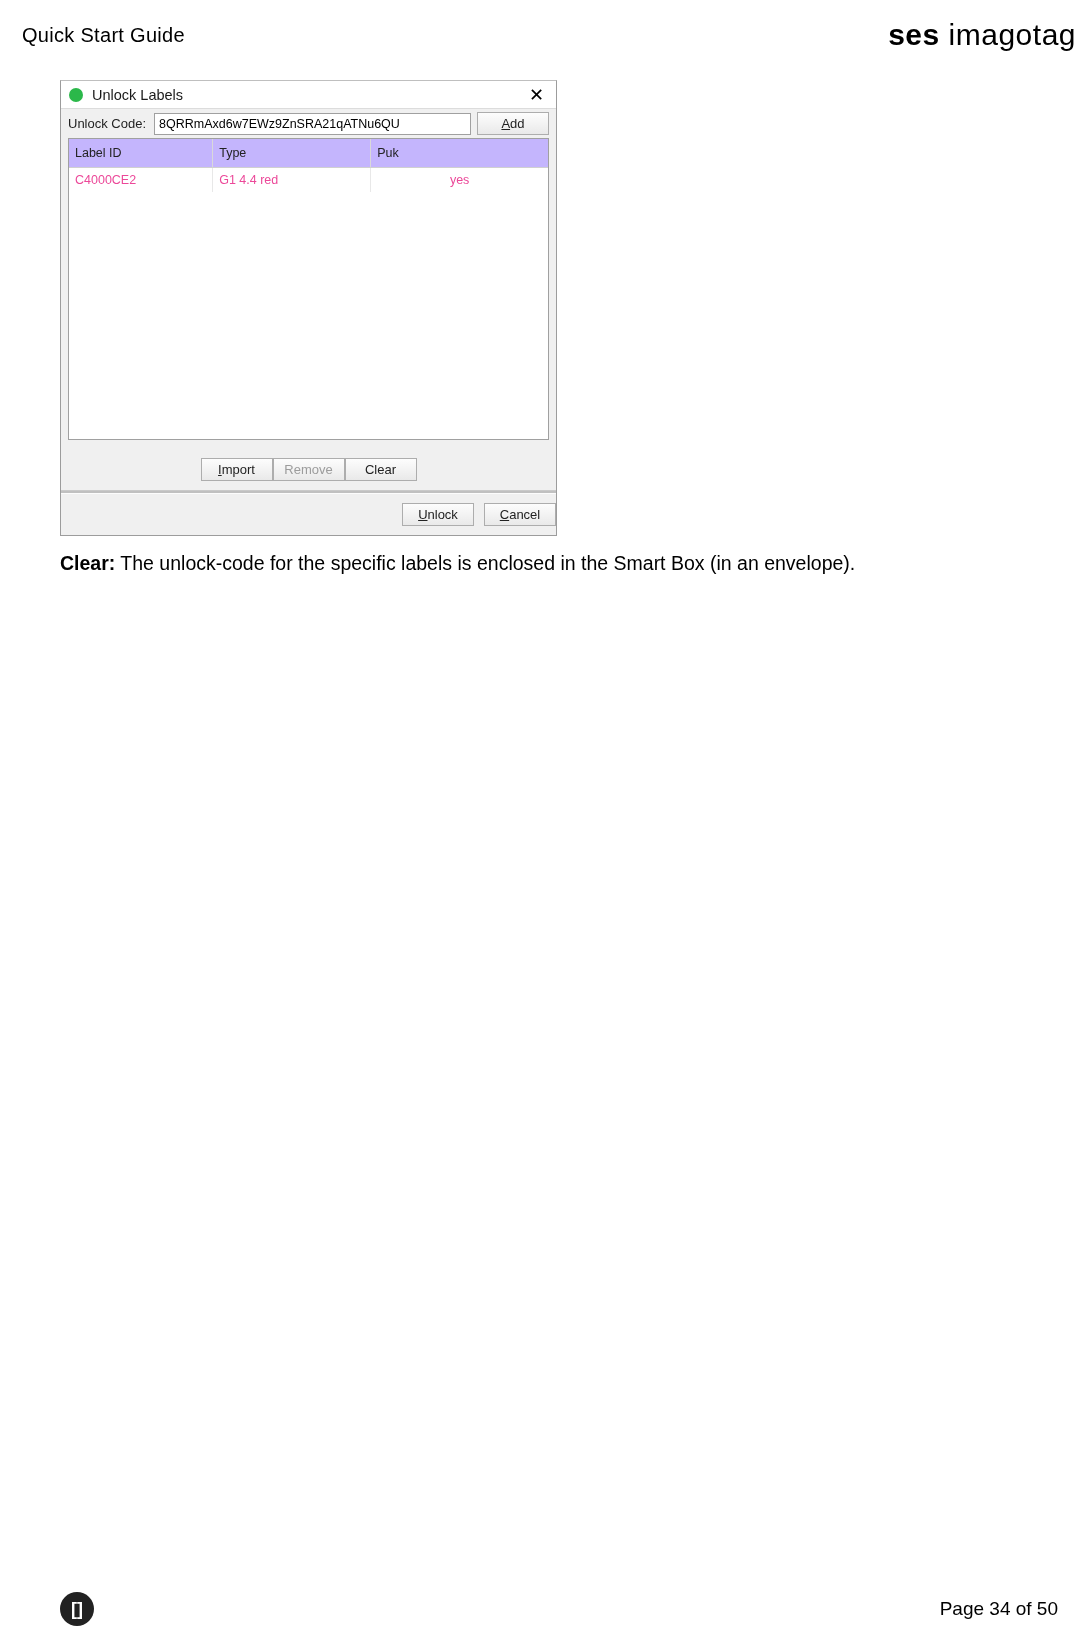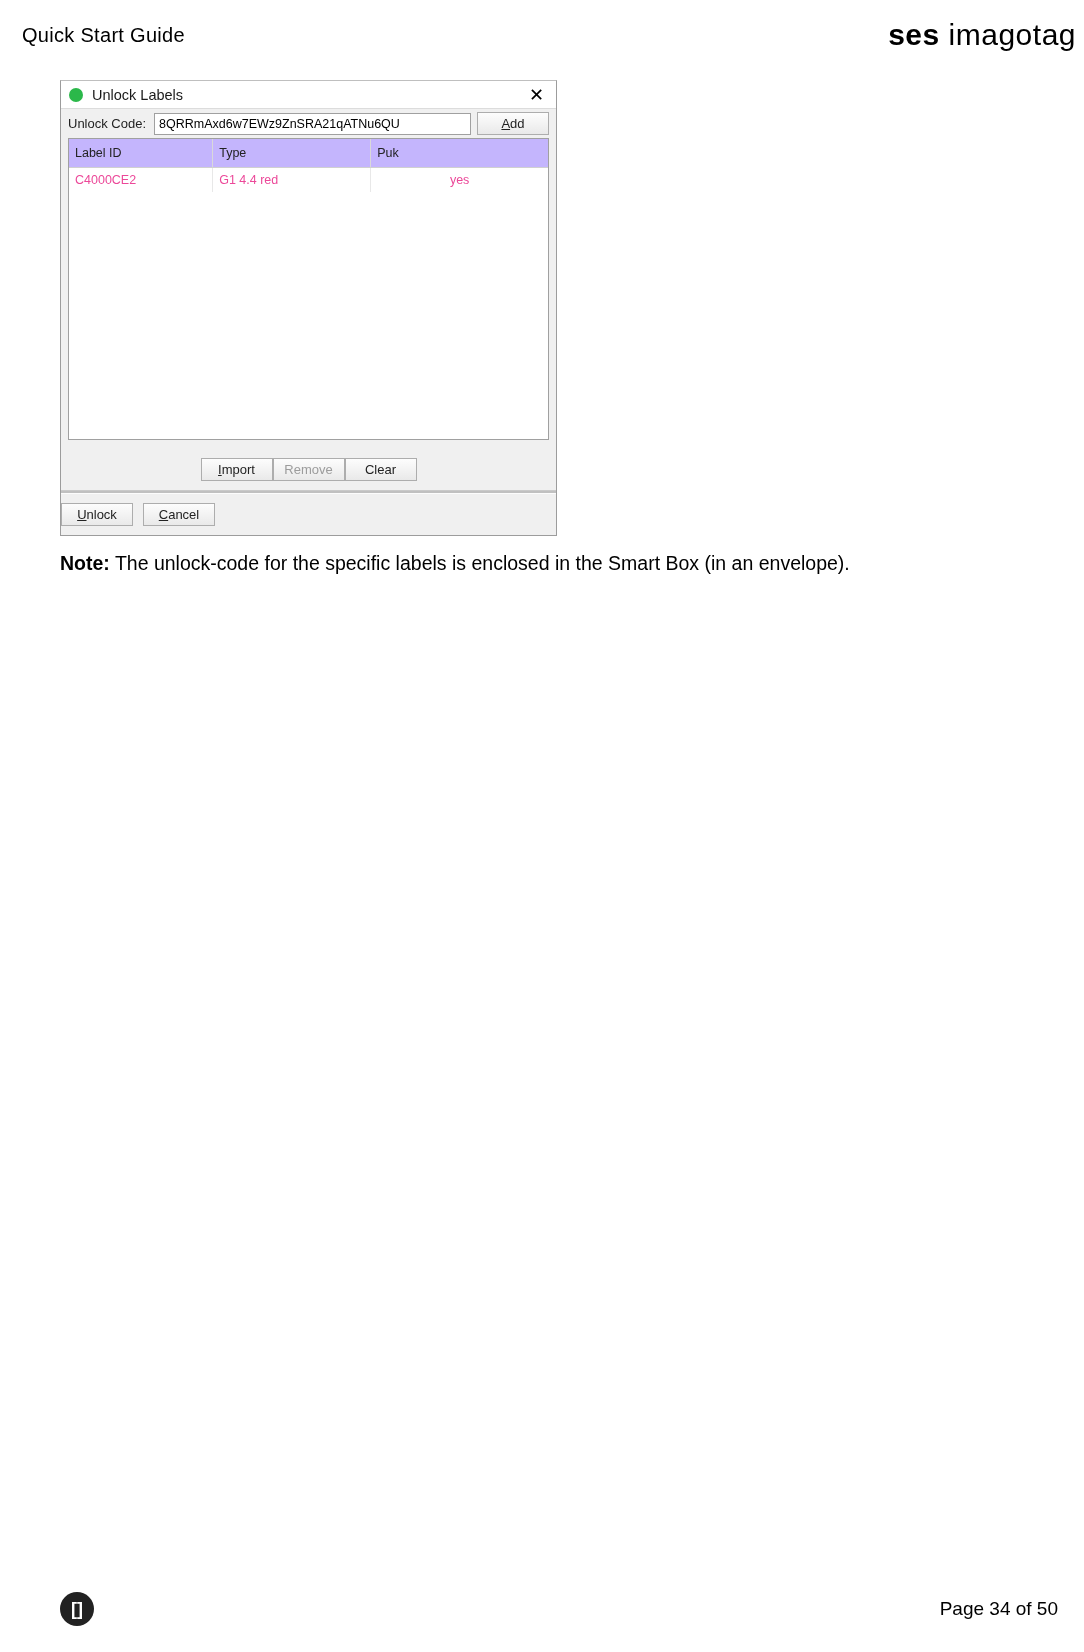"Unlock" .btn-row-final { justify-content: flex-start -> flex-end }
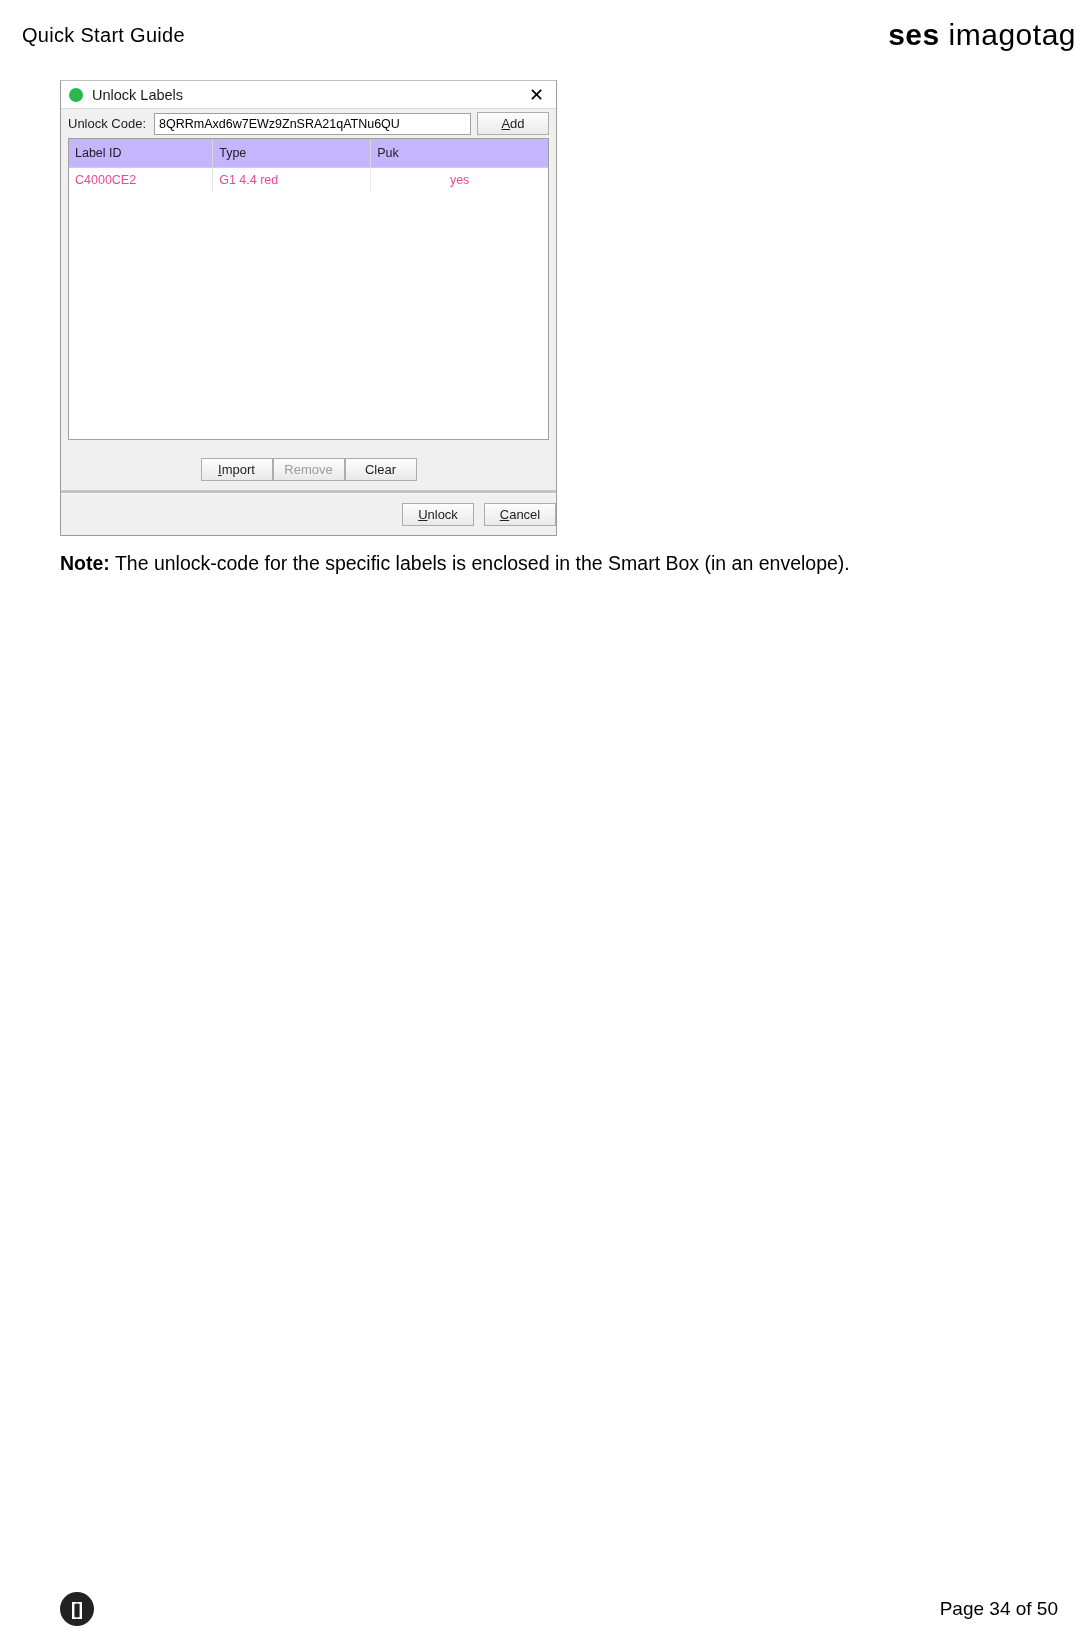"Note:" b { text: Note -> Clear }
